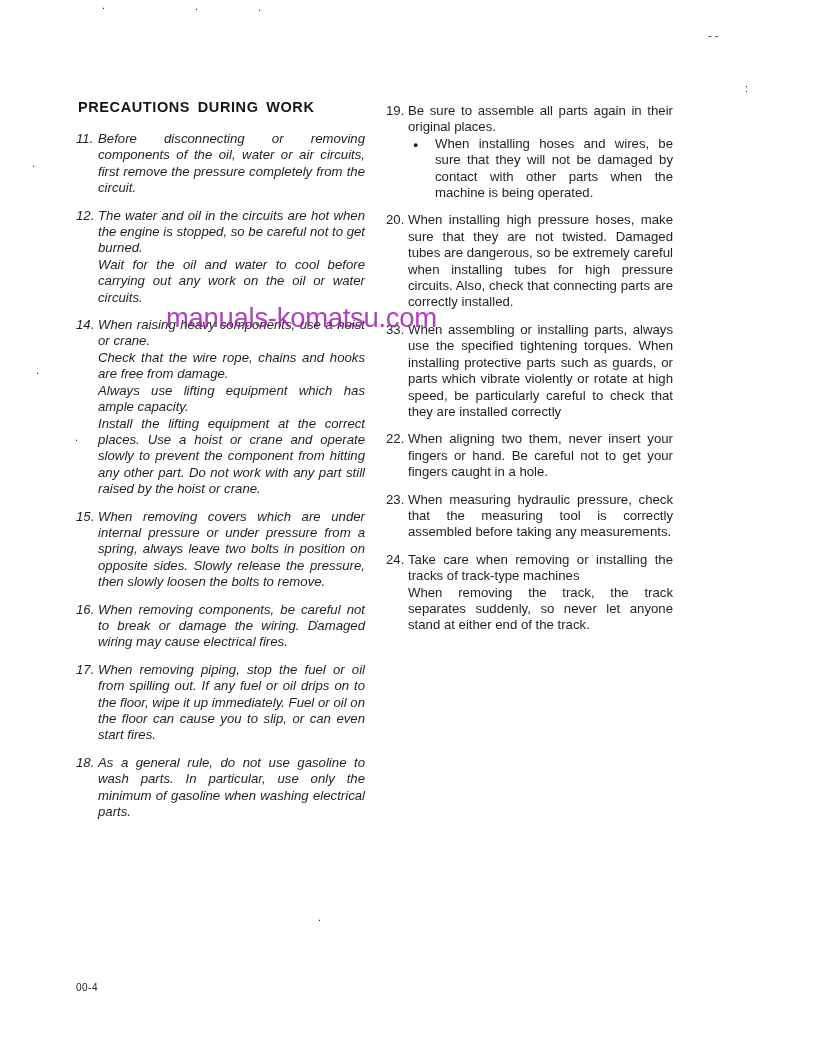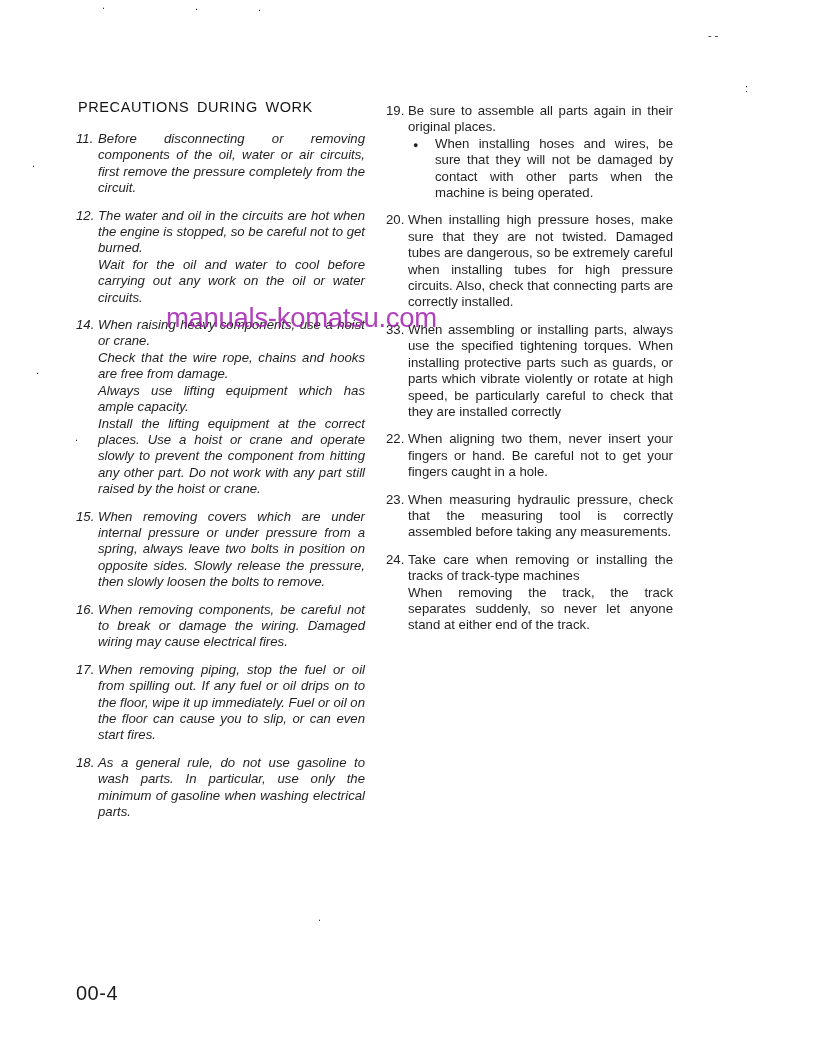"PRECAUTIONS DURING WORK" .heading { font-weight: normal -> bold }
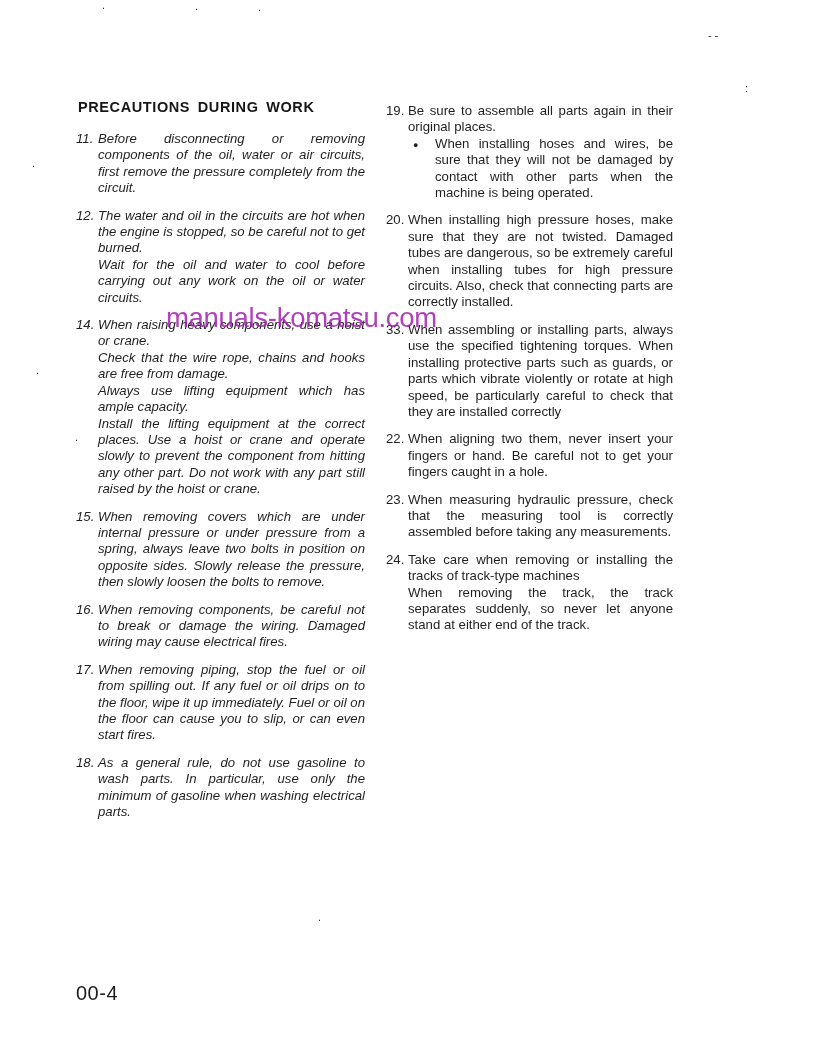"00-4" .page-number { font-size: 20px -> 10px }
